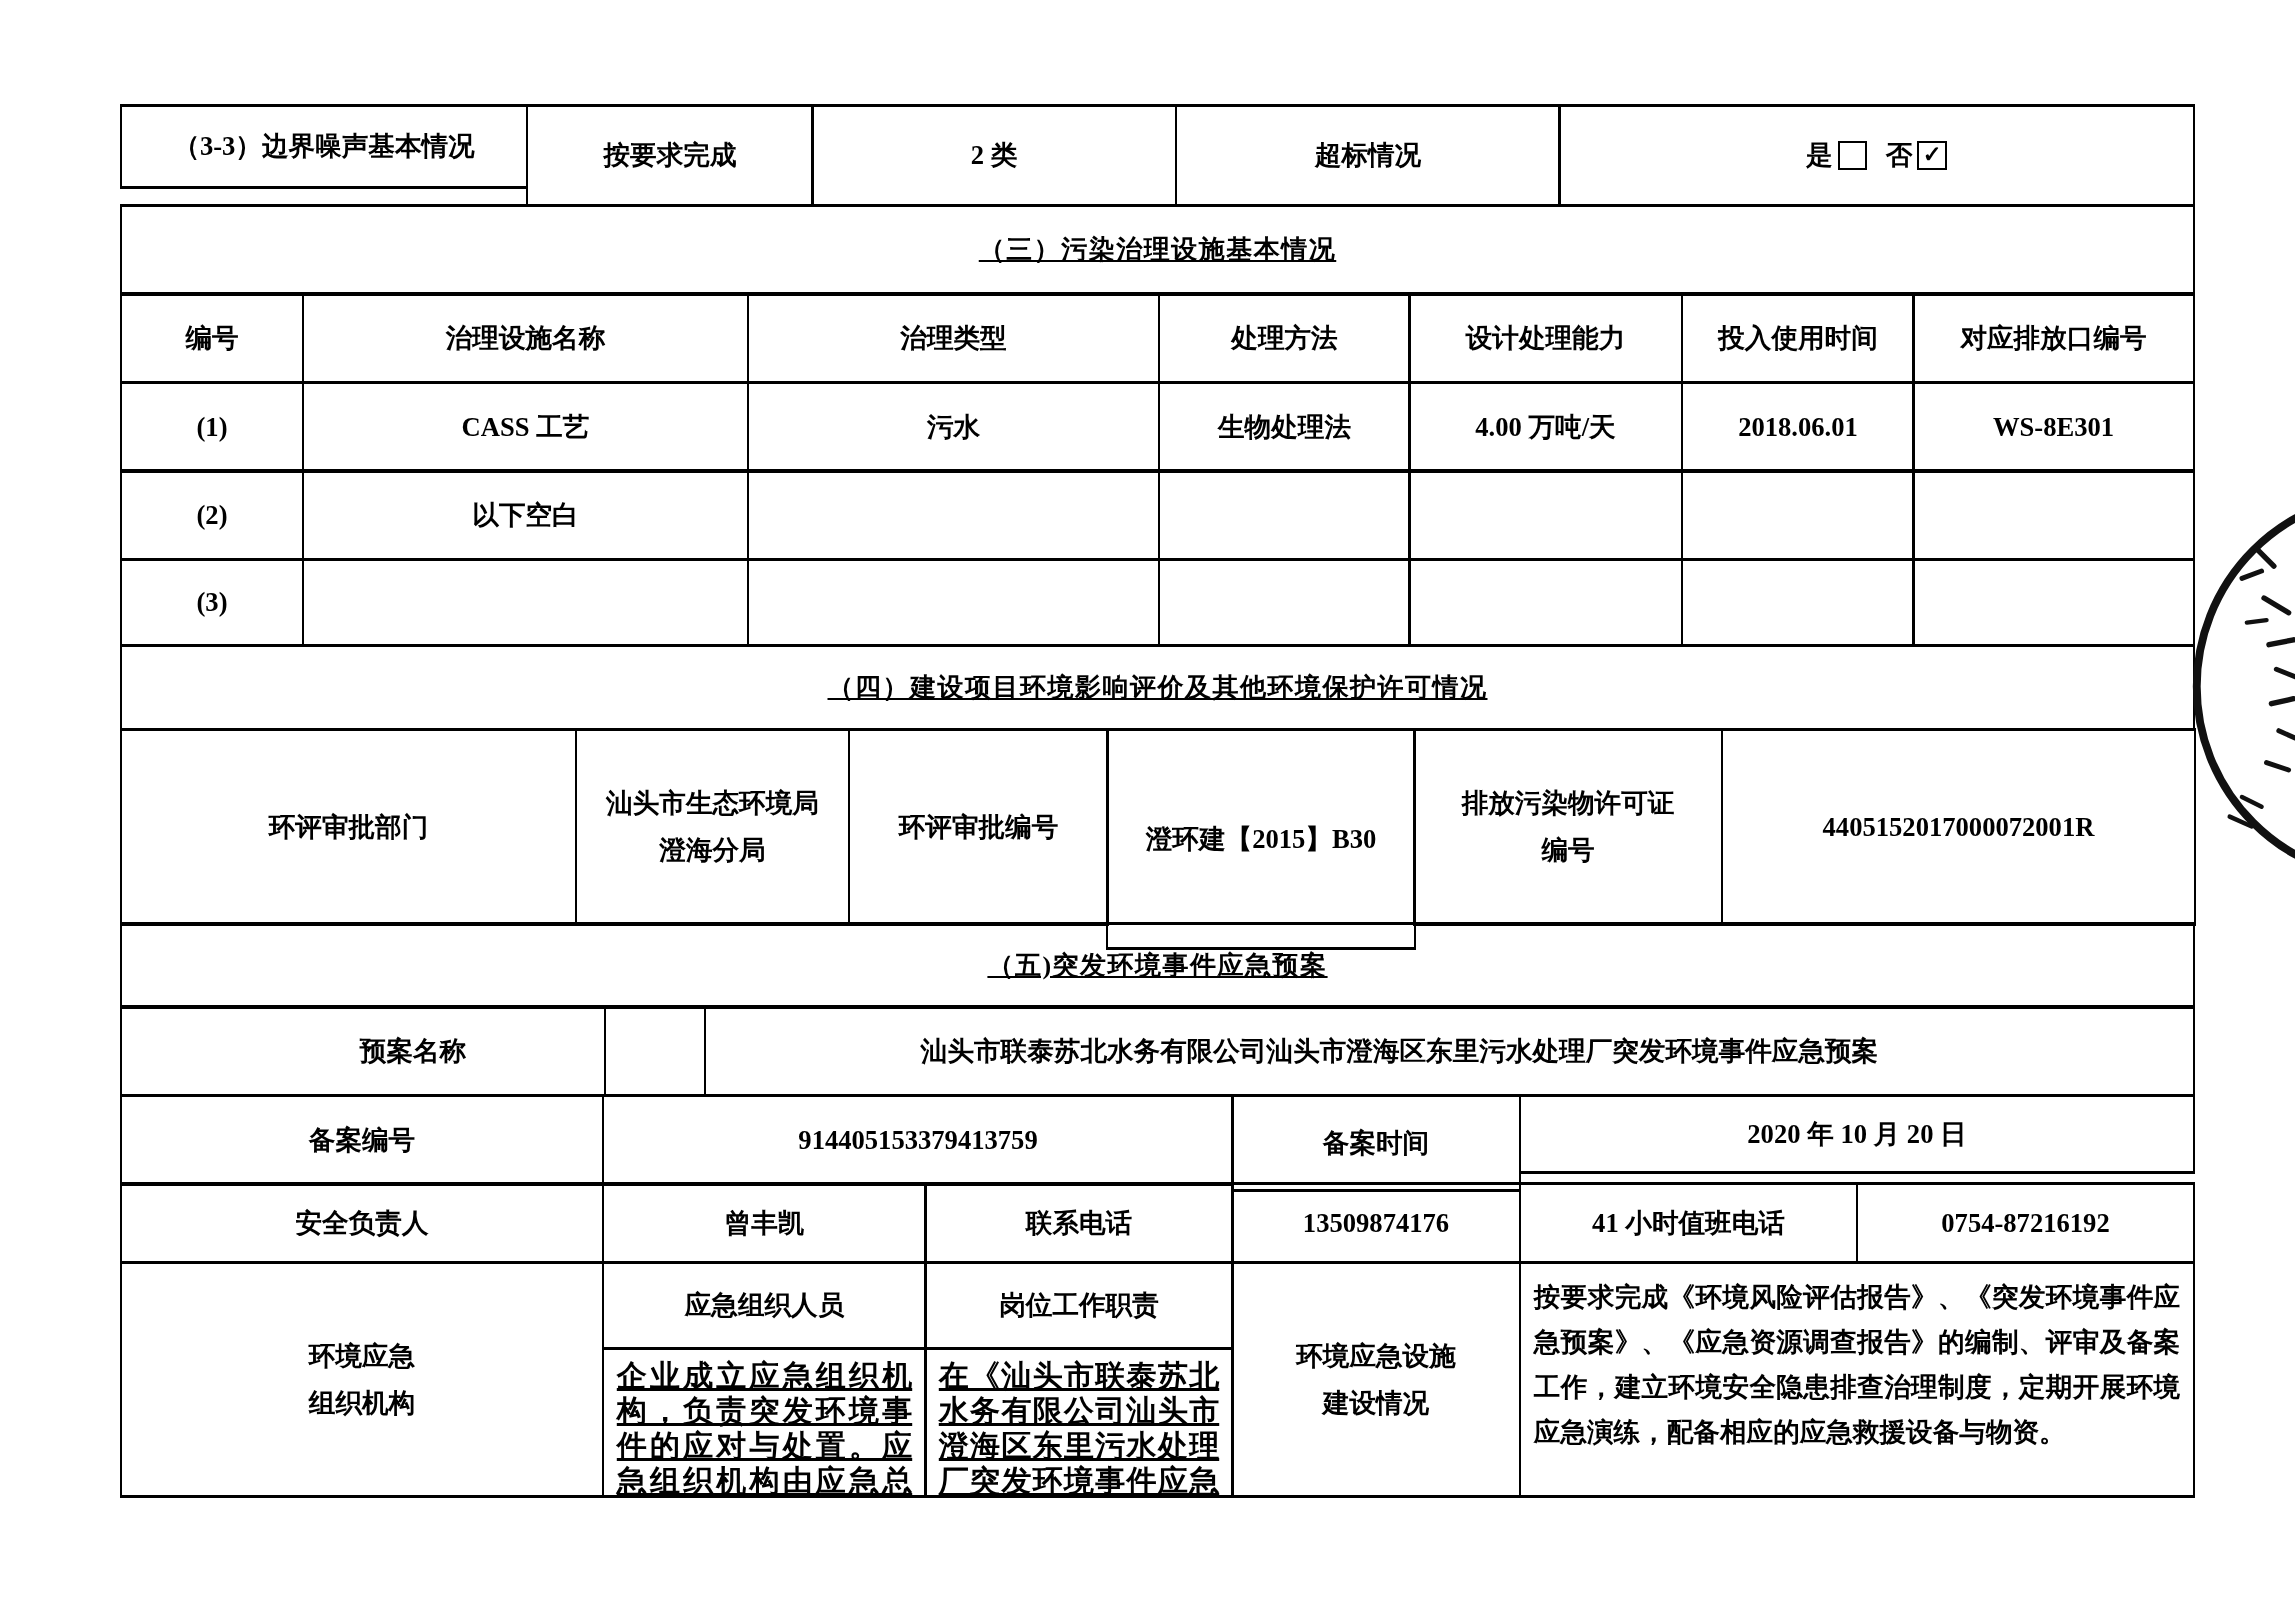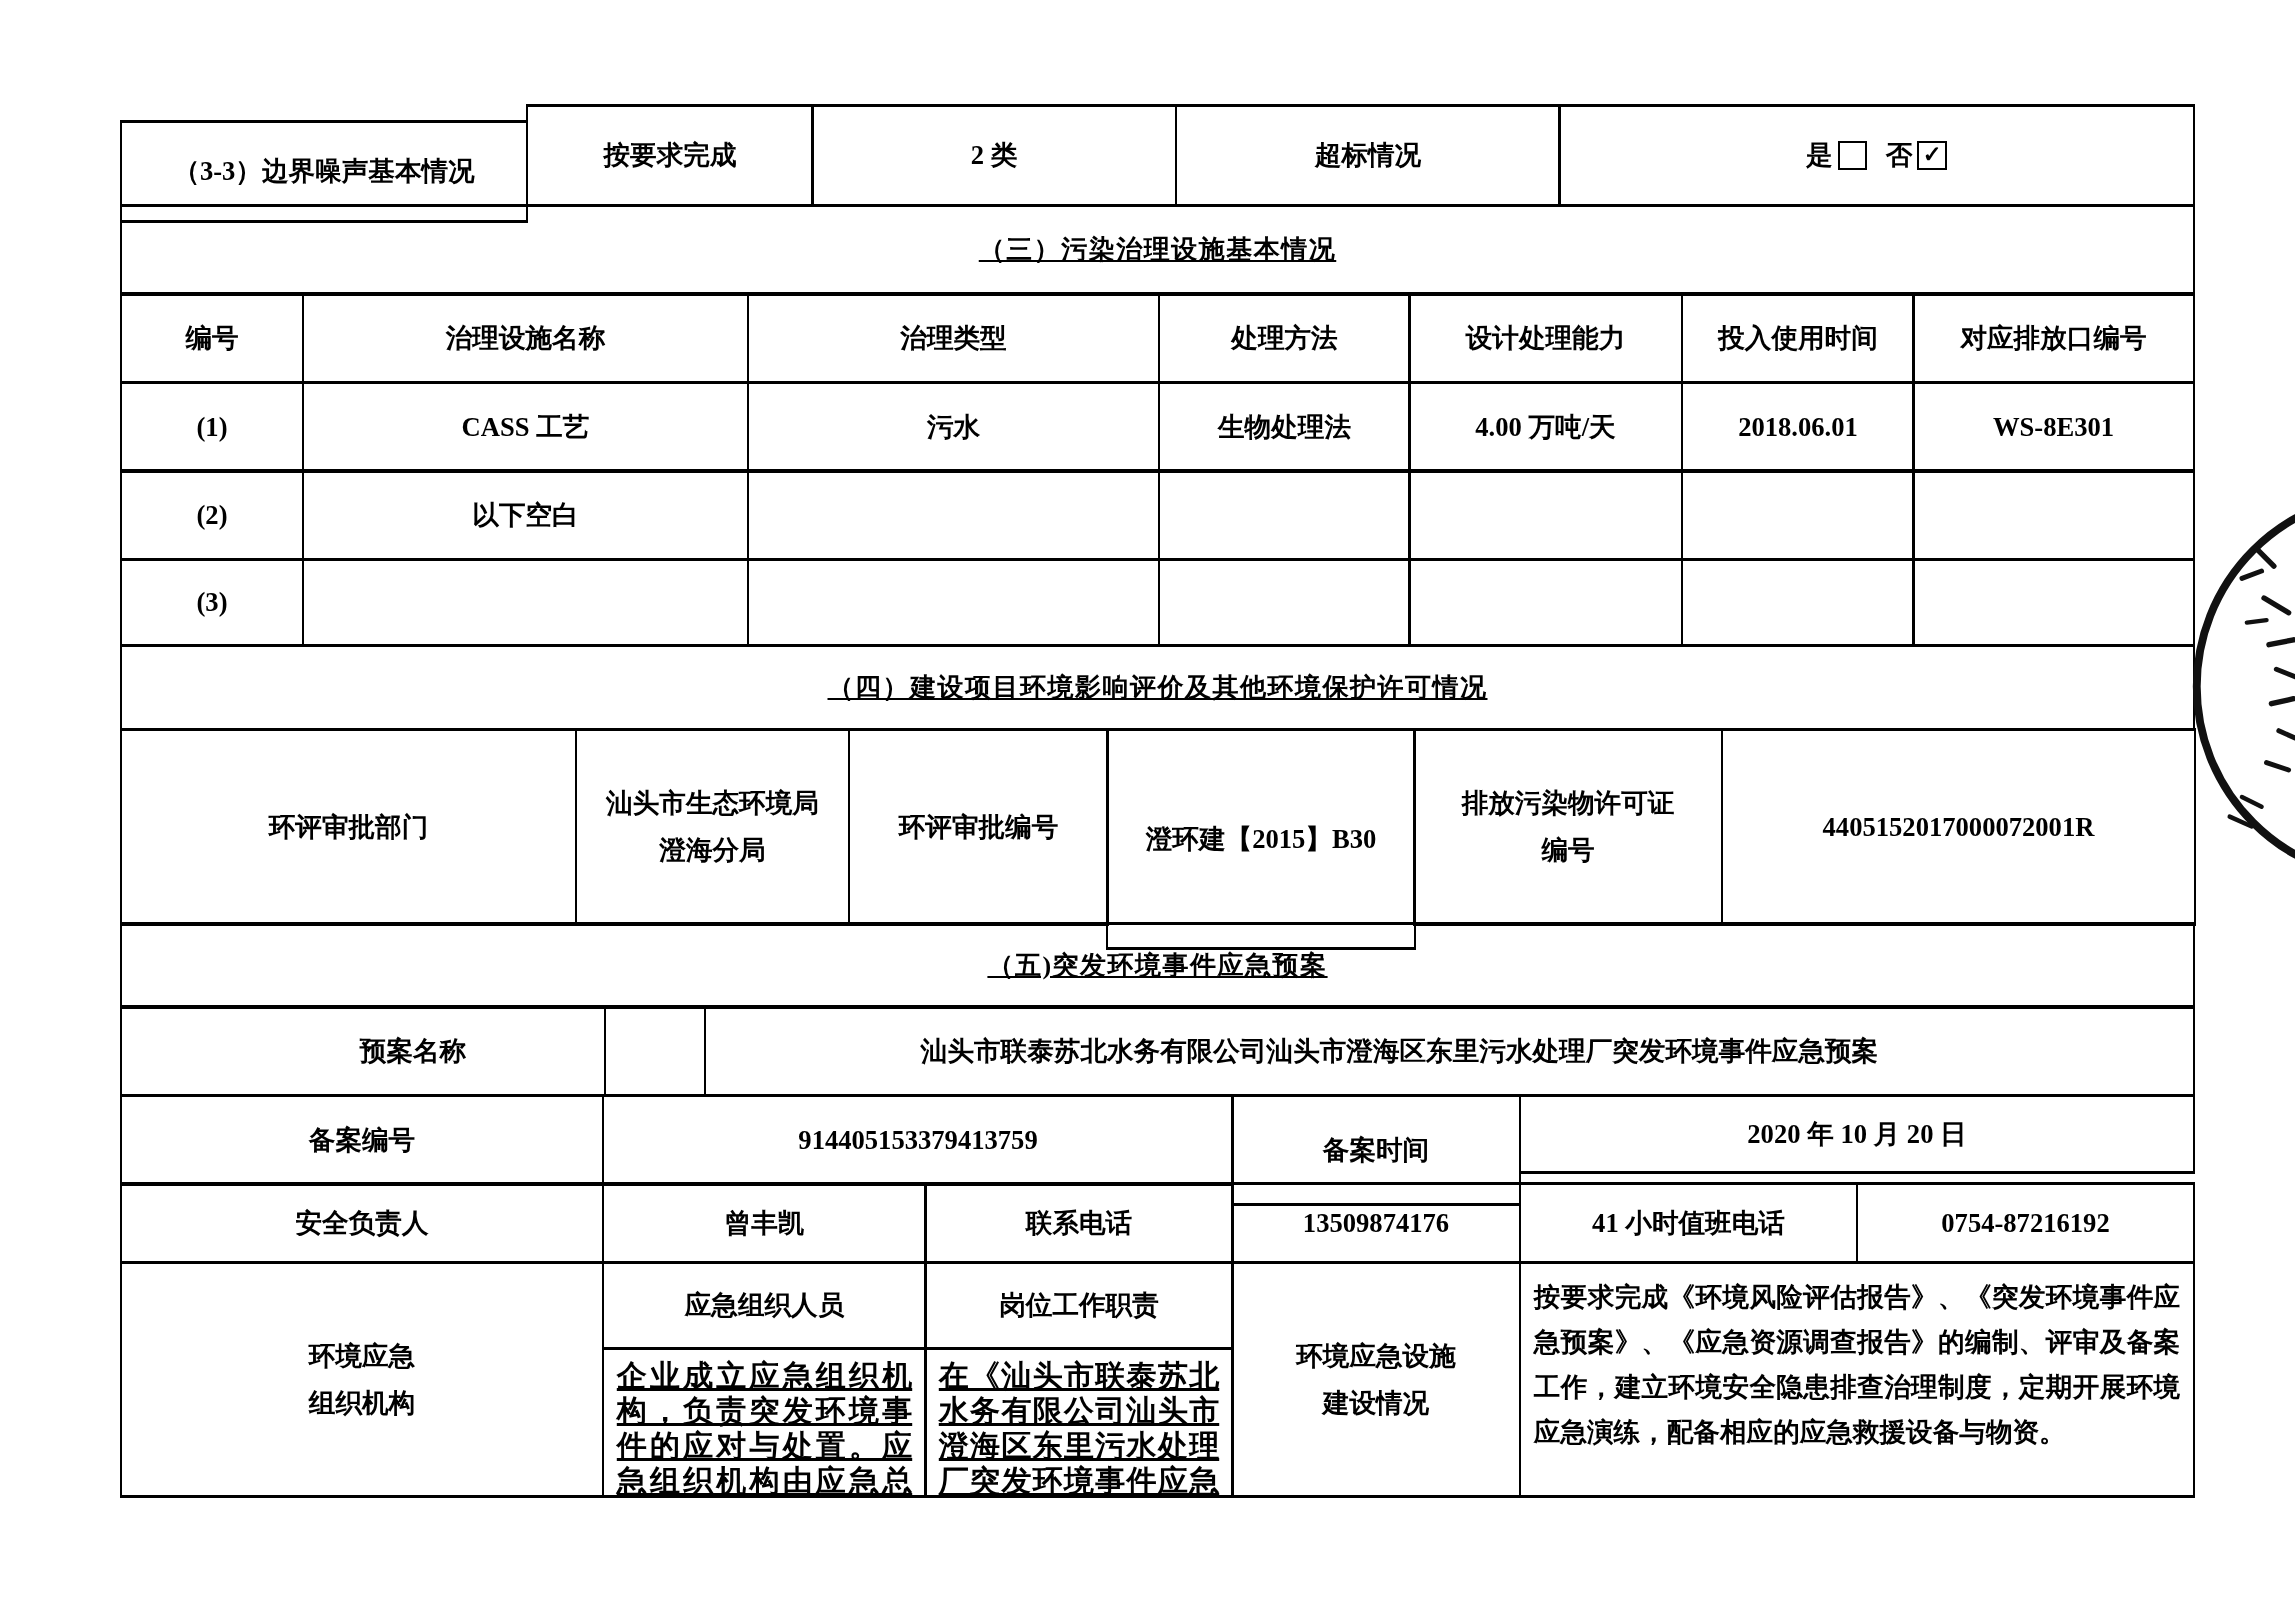"（3-3）边界噪声基本情况" div.cell { height: 103px -> 85px; top: 16px -> 0px }
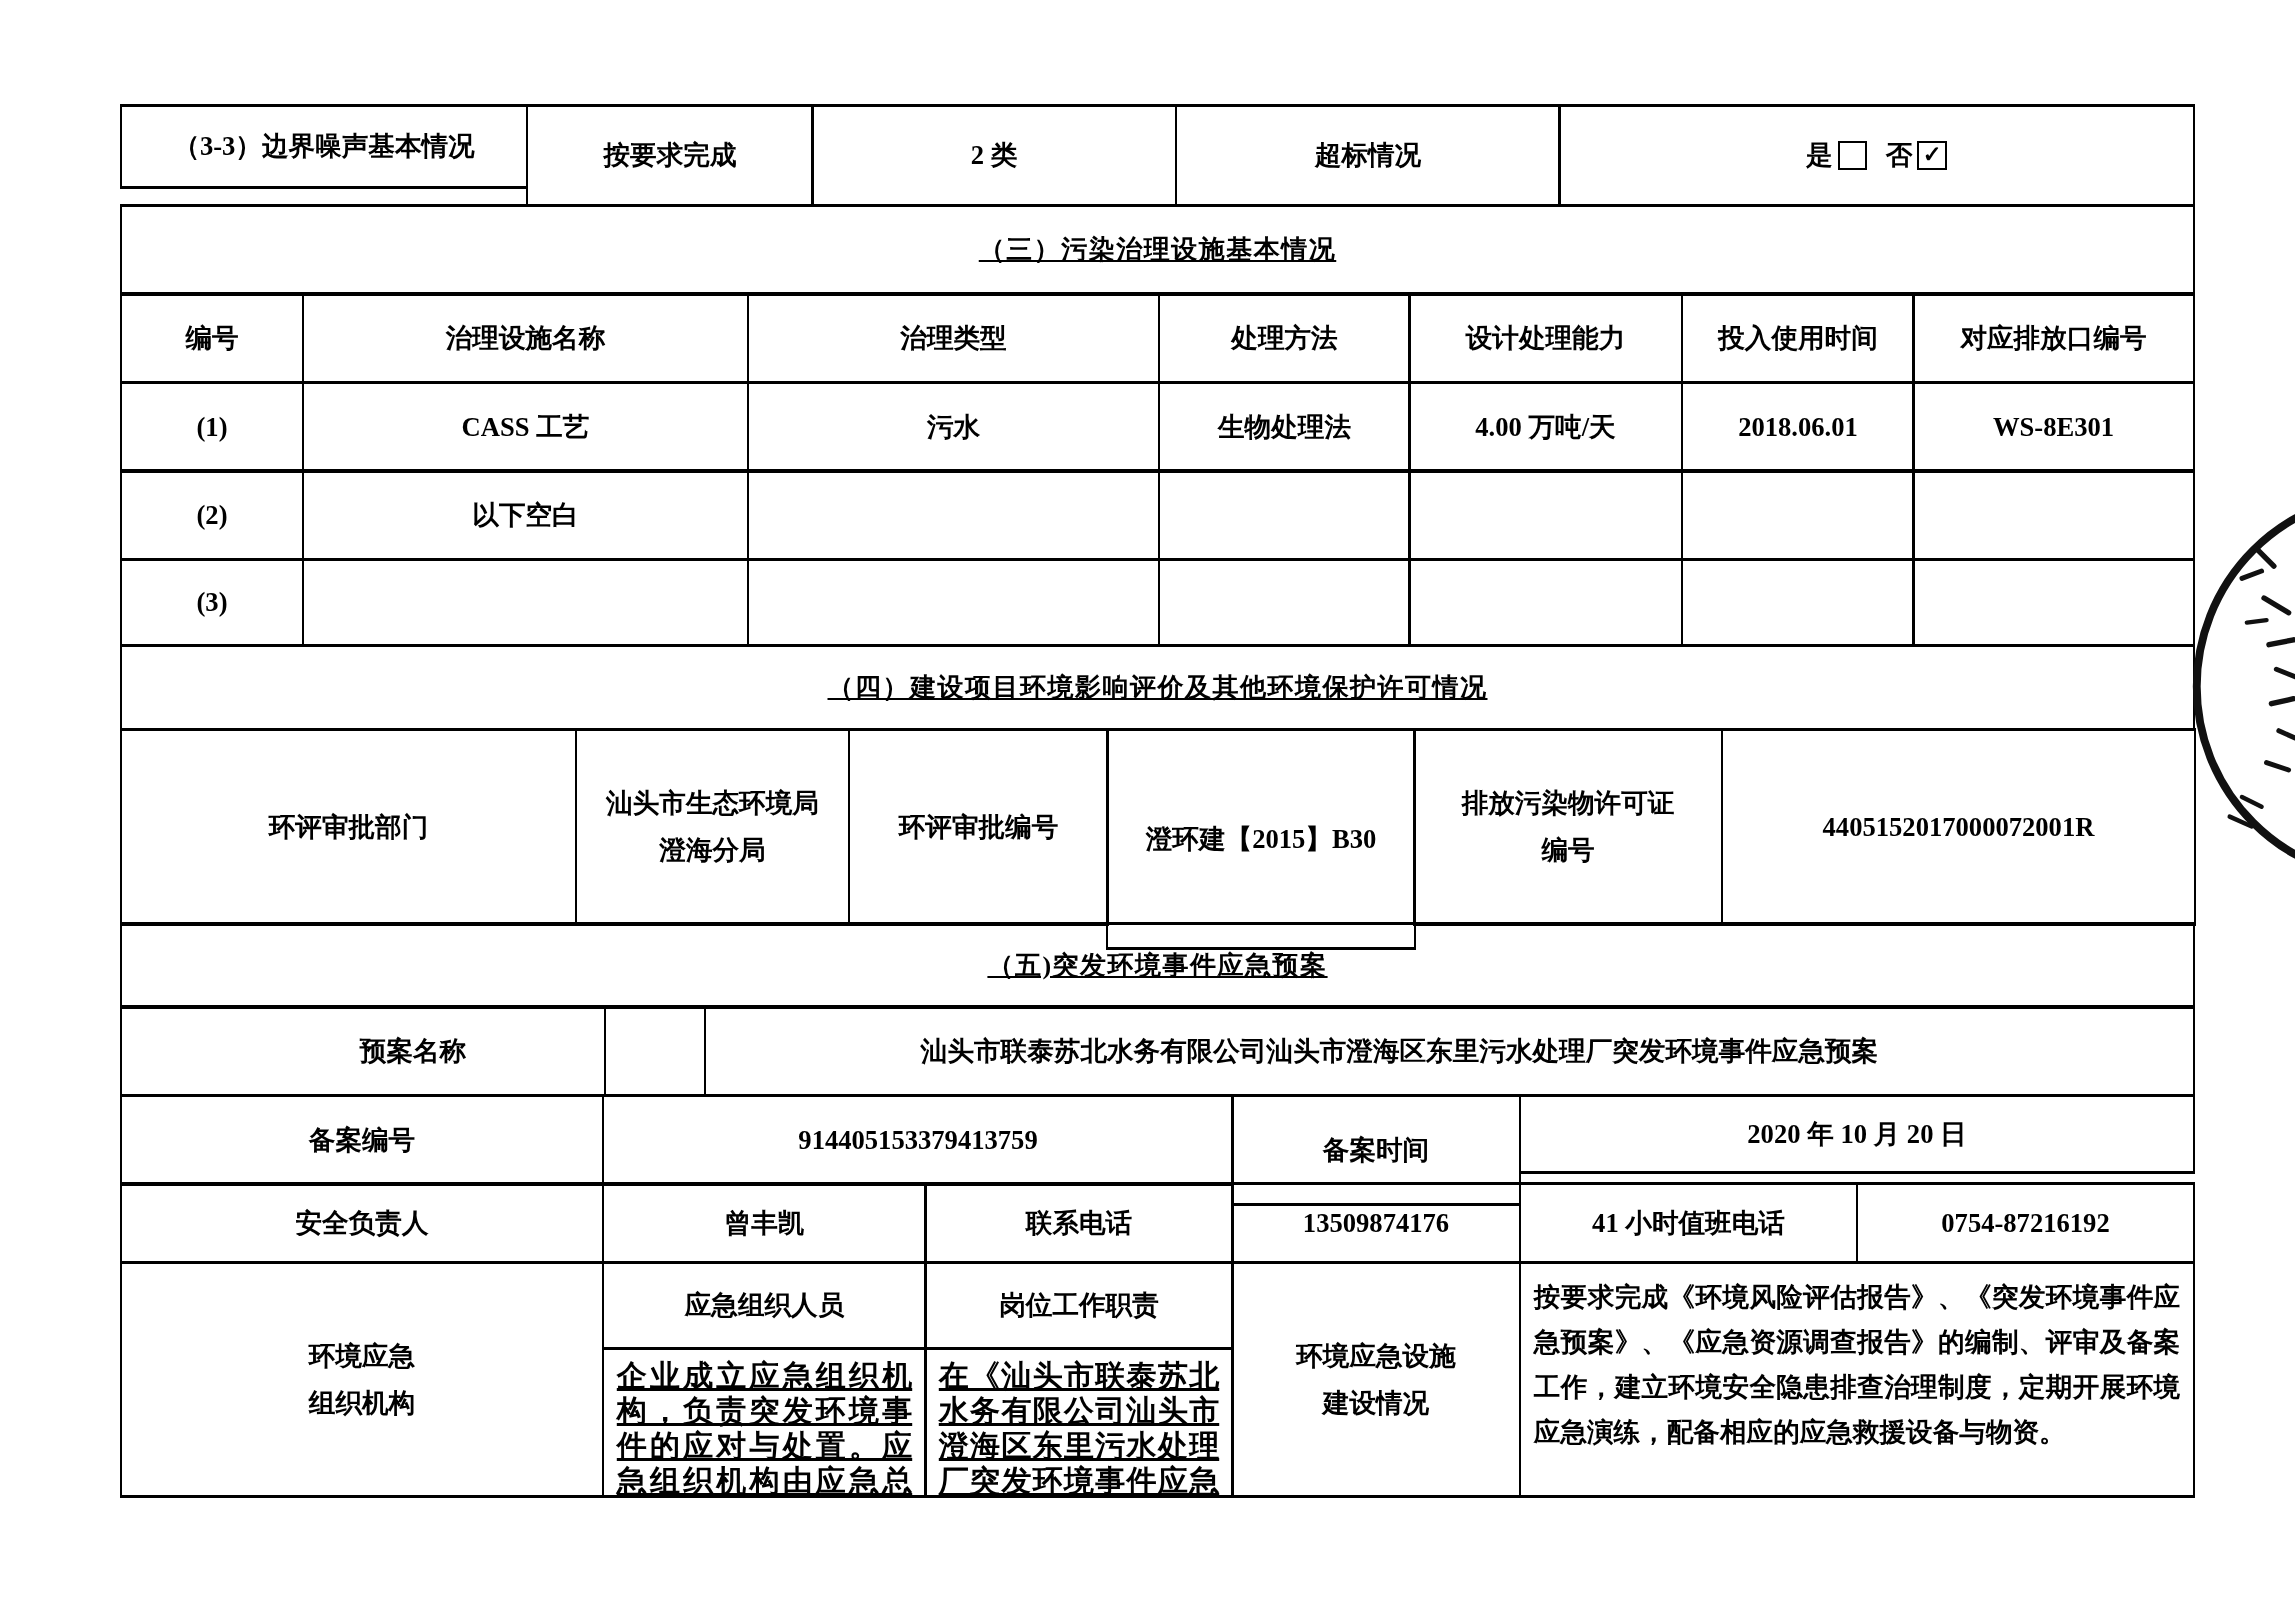"备案时间" div.cell { height: 112px -> 98px }
